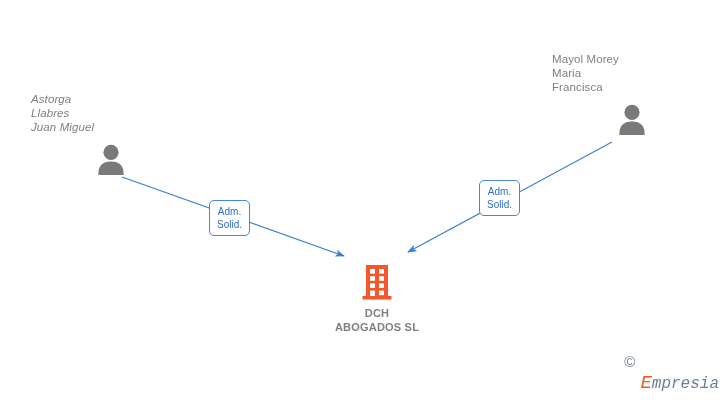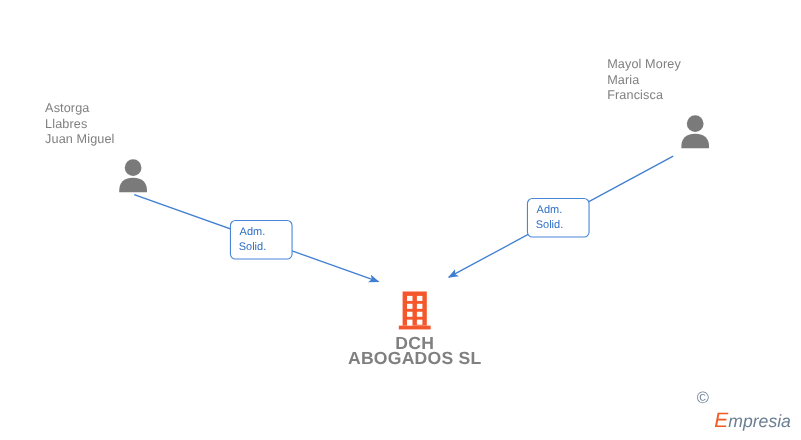"Astorga" div.person-node { font-style: none -> italic; left: 41px -> 31px }
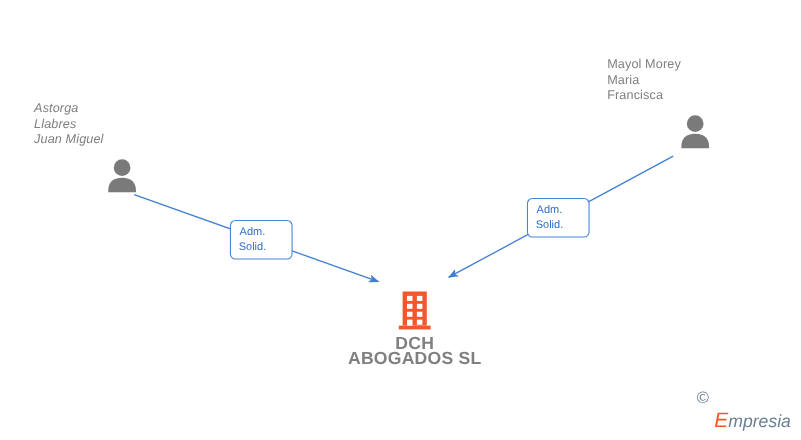"Adm." .edge-badge { padding: 4px 23px 4px 7px -> 4px 7px 4px 7px }
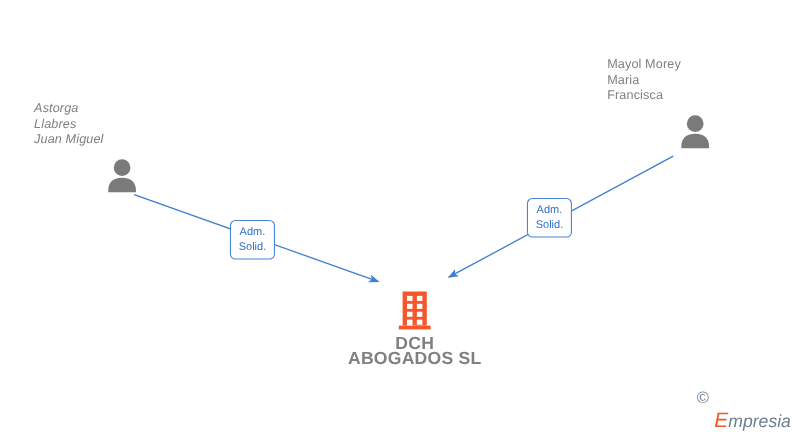"DCH" .company-name { font-size: 16px -> 11px }
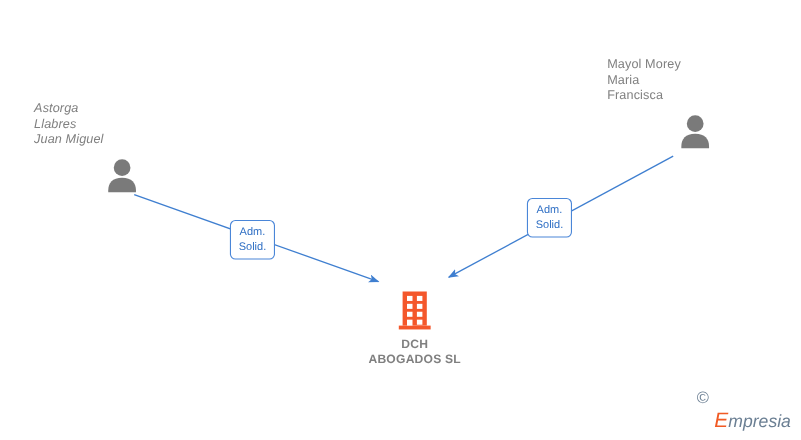"Empresia" .watermark-word { font-family: Liberation Sans, sans-serif -> Liberation Mono, monospace }
